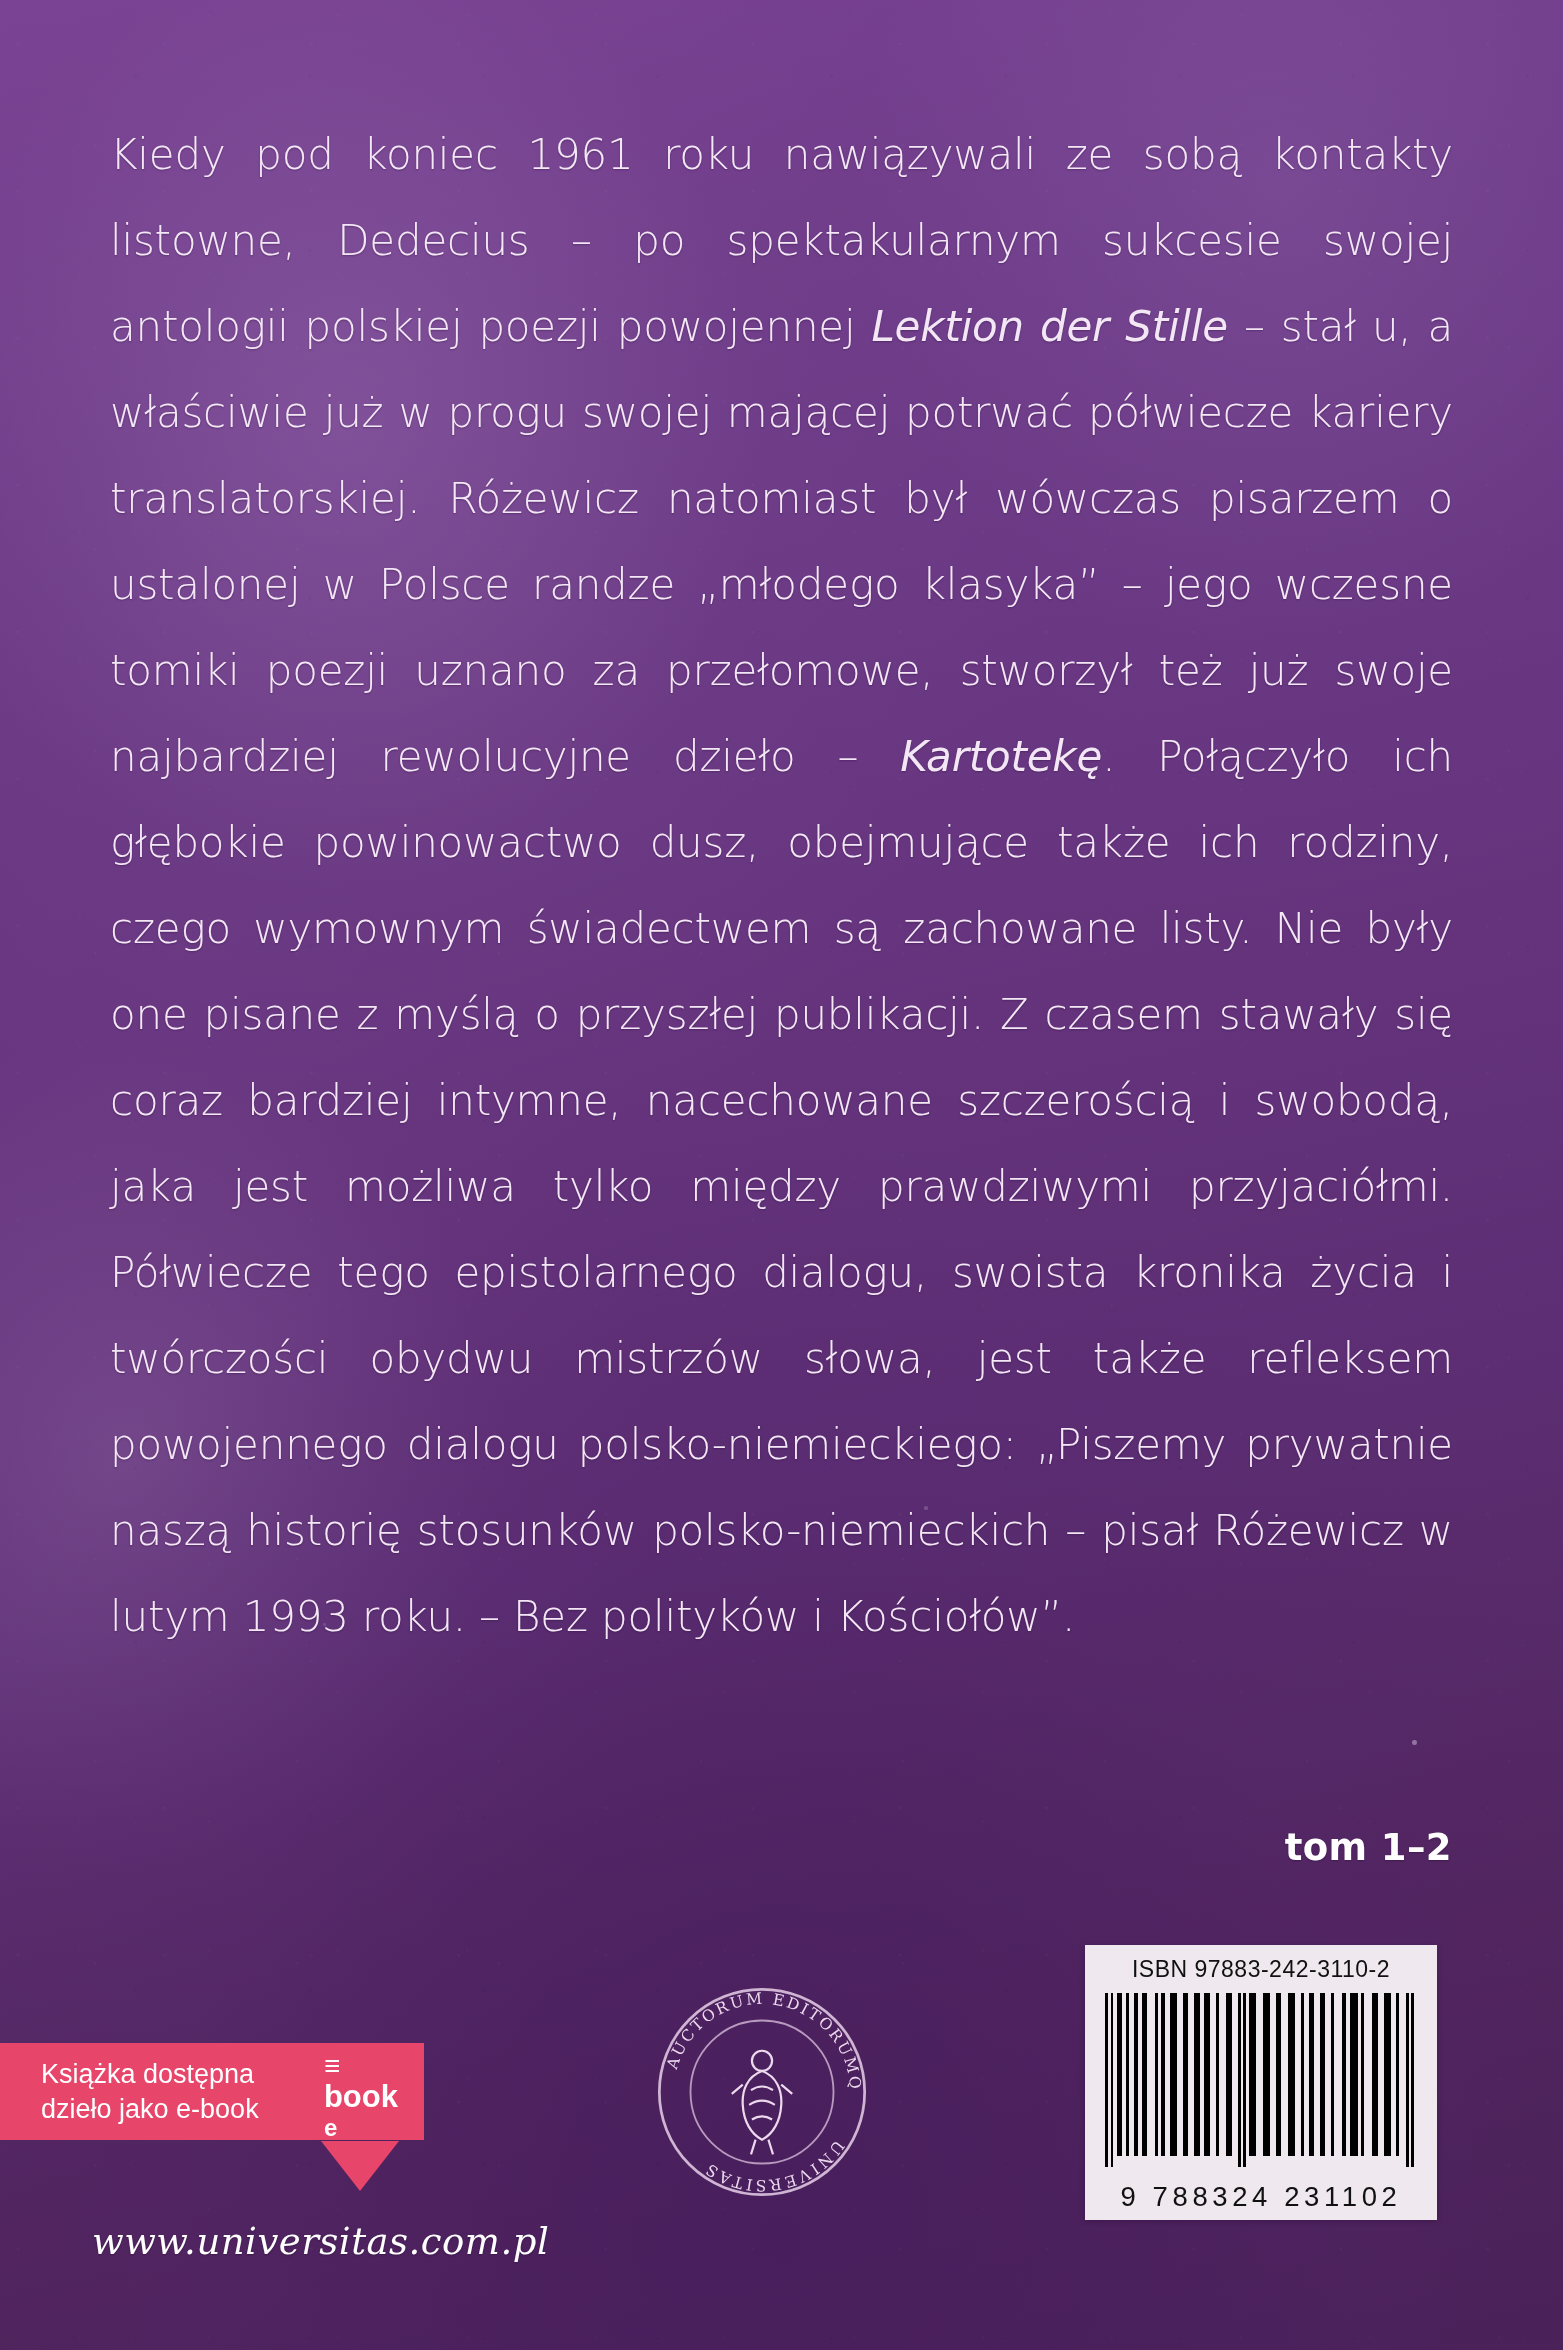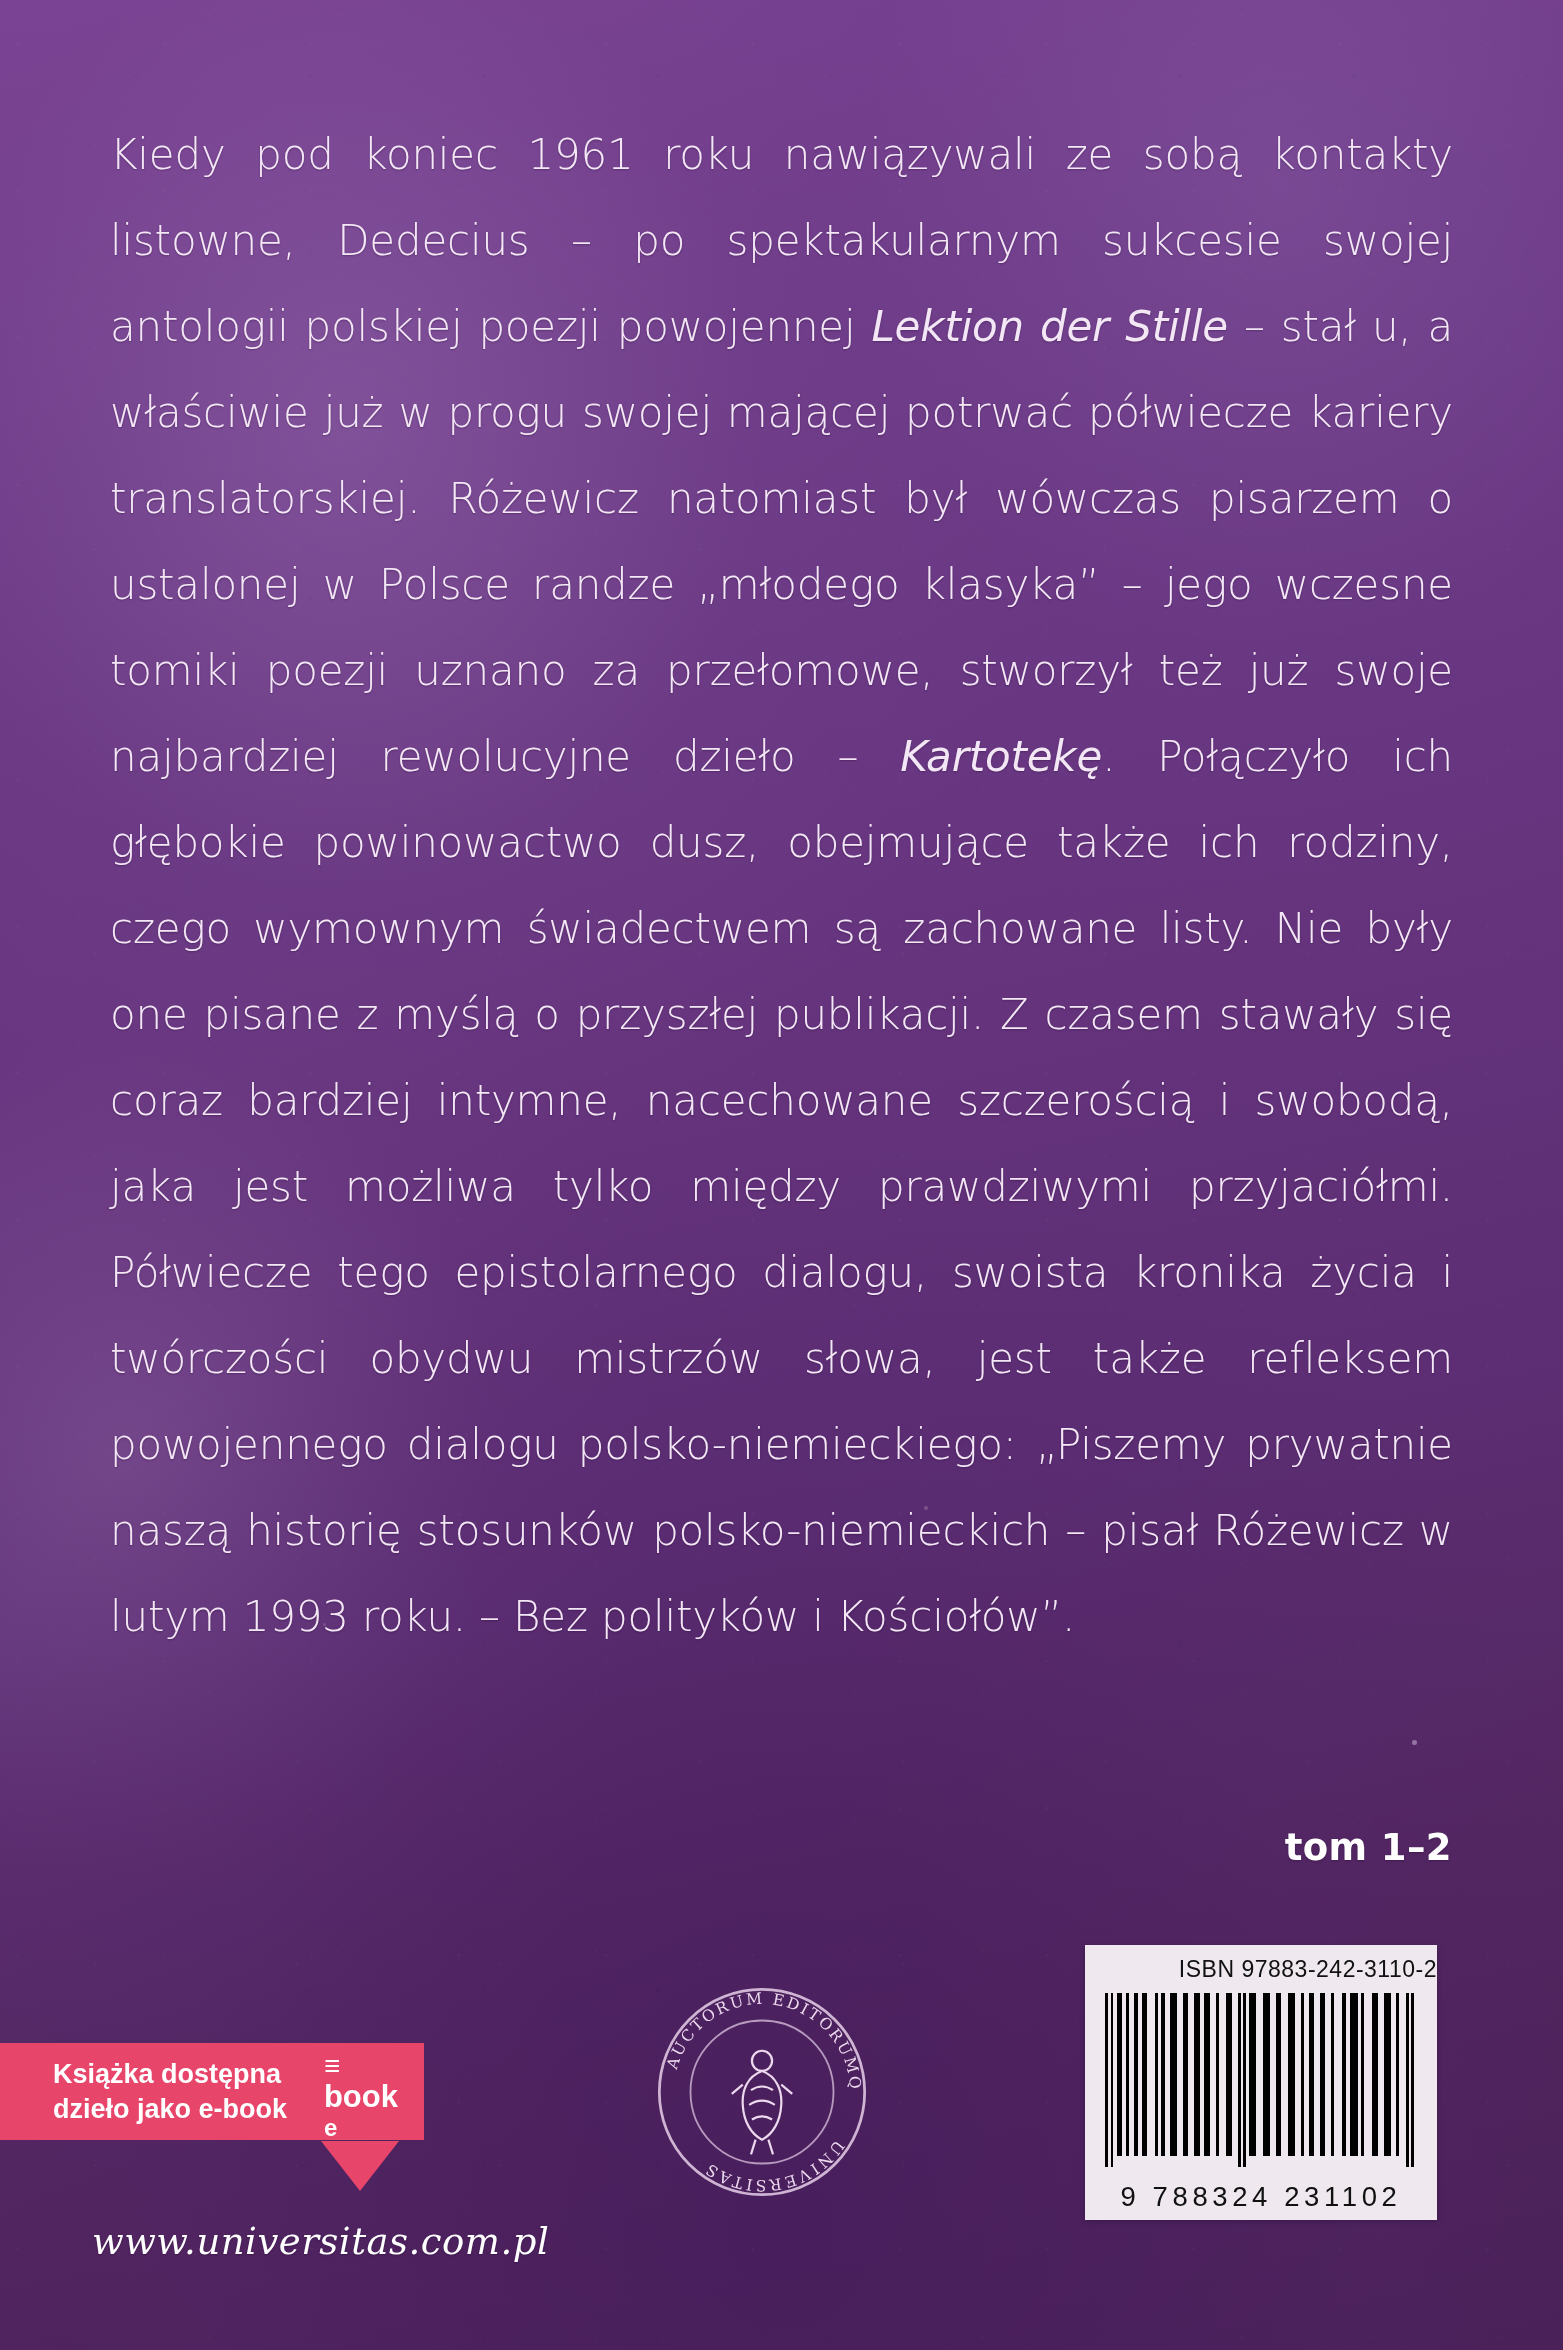"ISBN 97883-242-3110-2" .barcode-isbn { text-align: right -> center }
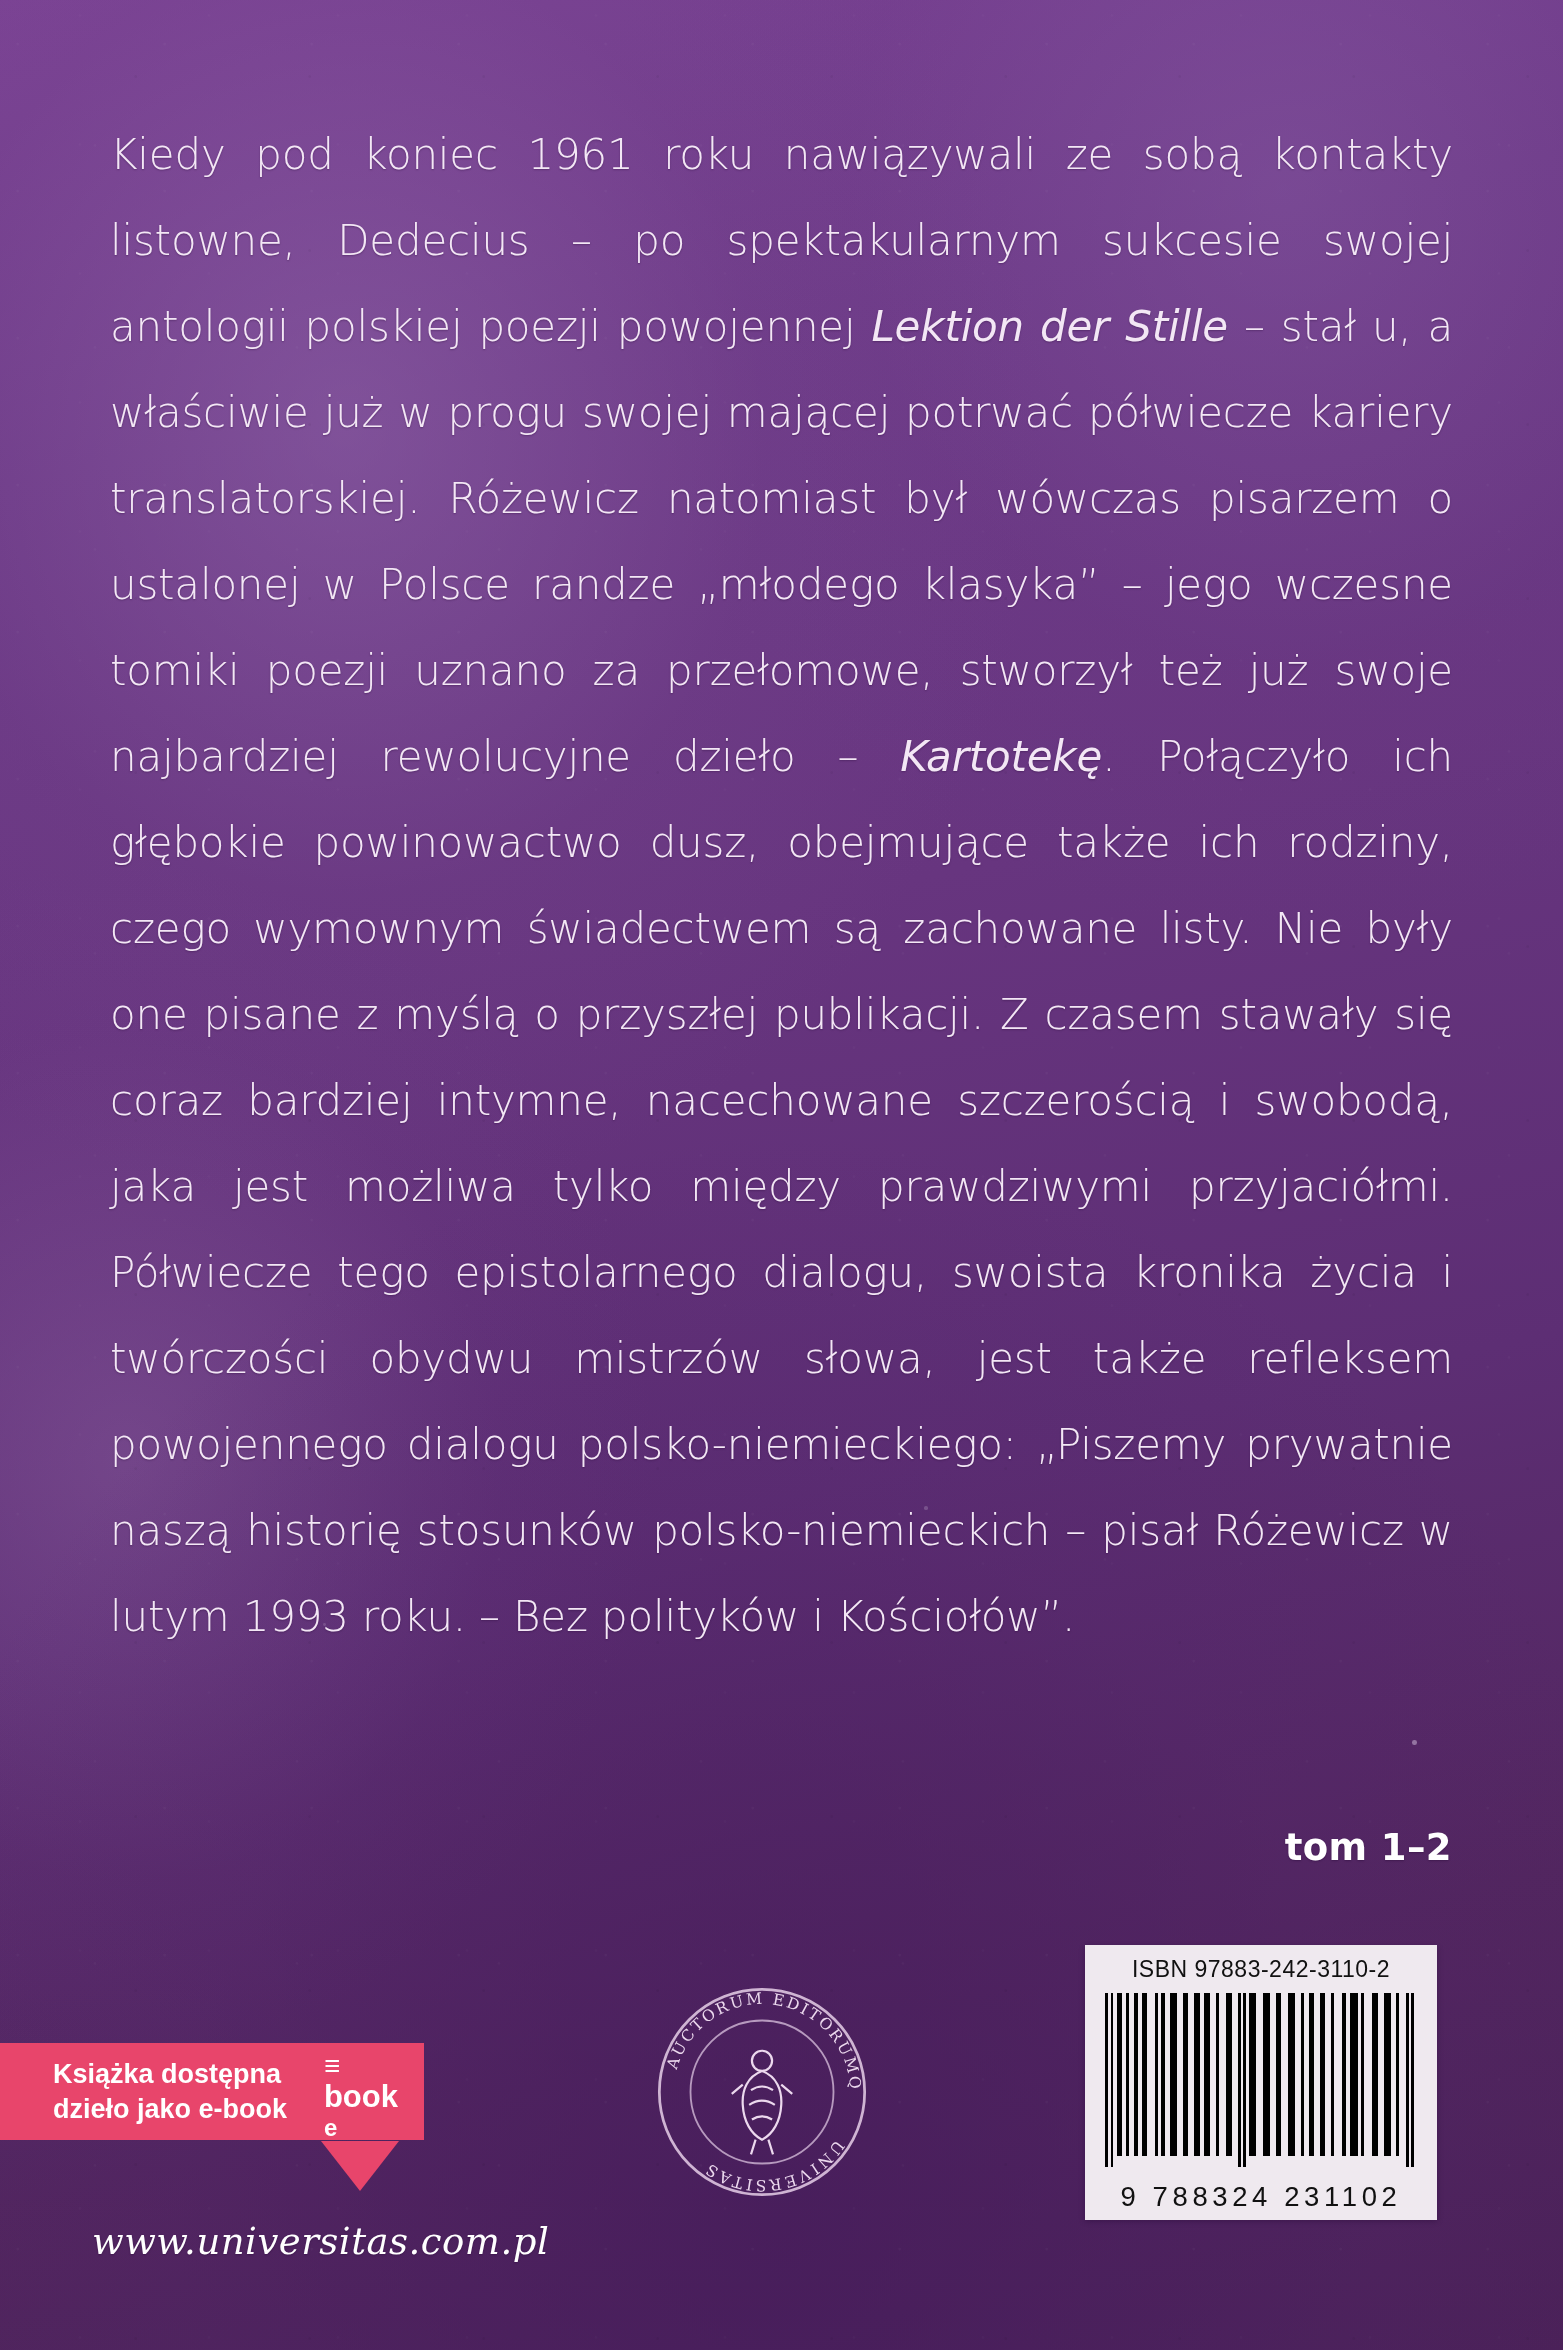"Książka dostępna" .ebook-badge .txt { font-weight: bold -> normal; padding-left: 53px -> 41px }
